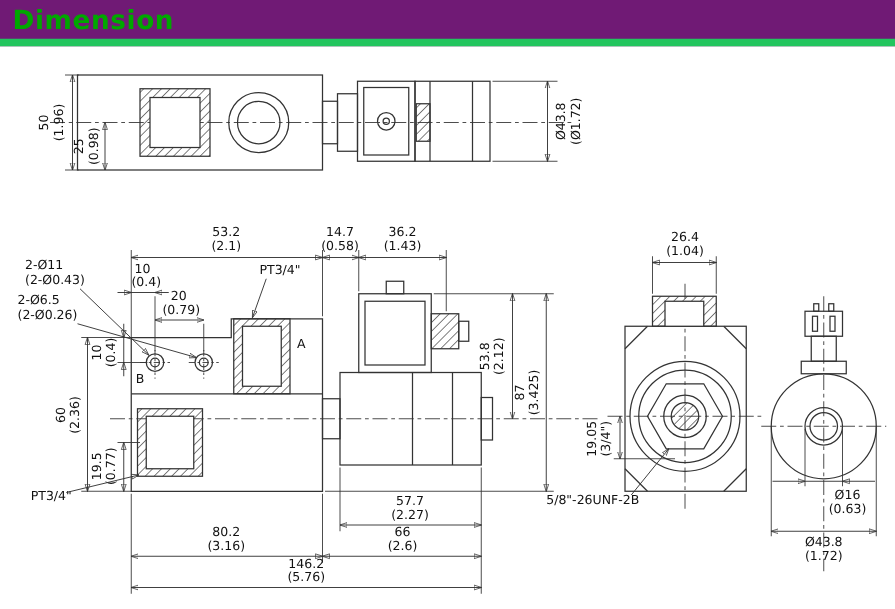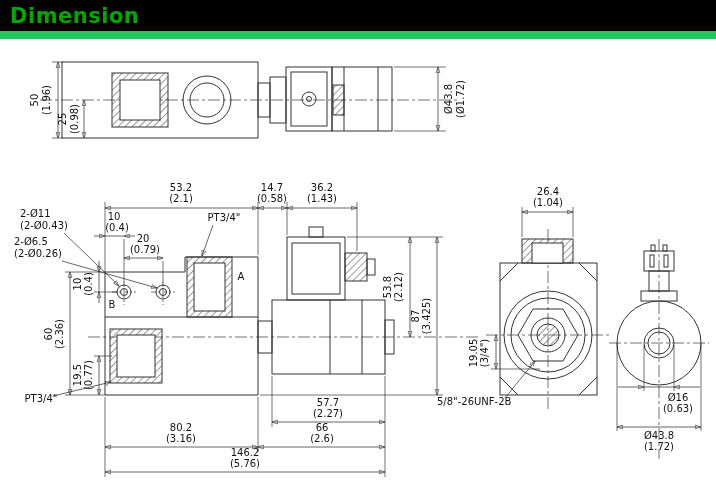"Dimension" .header { background: #000000 -> #701a75; border-bottom: 8px solid #22c55e -> 6px solid #22c55e }
